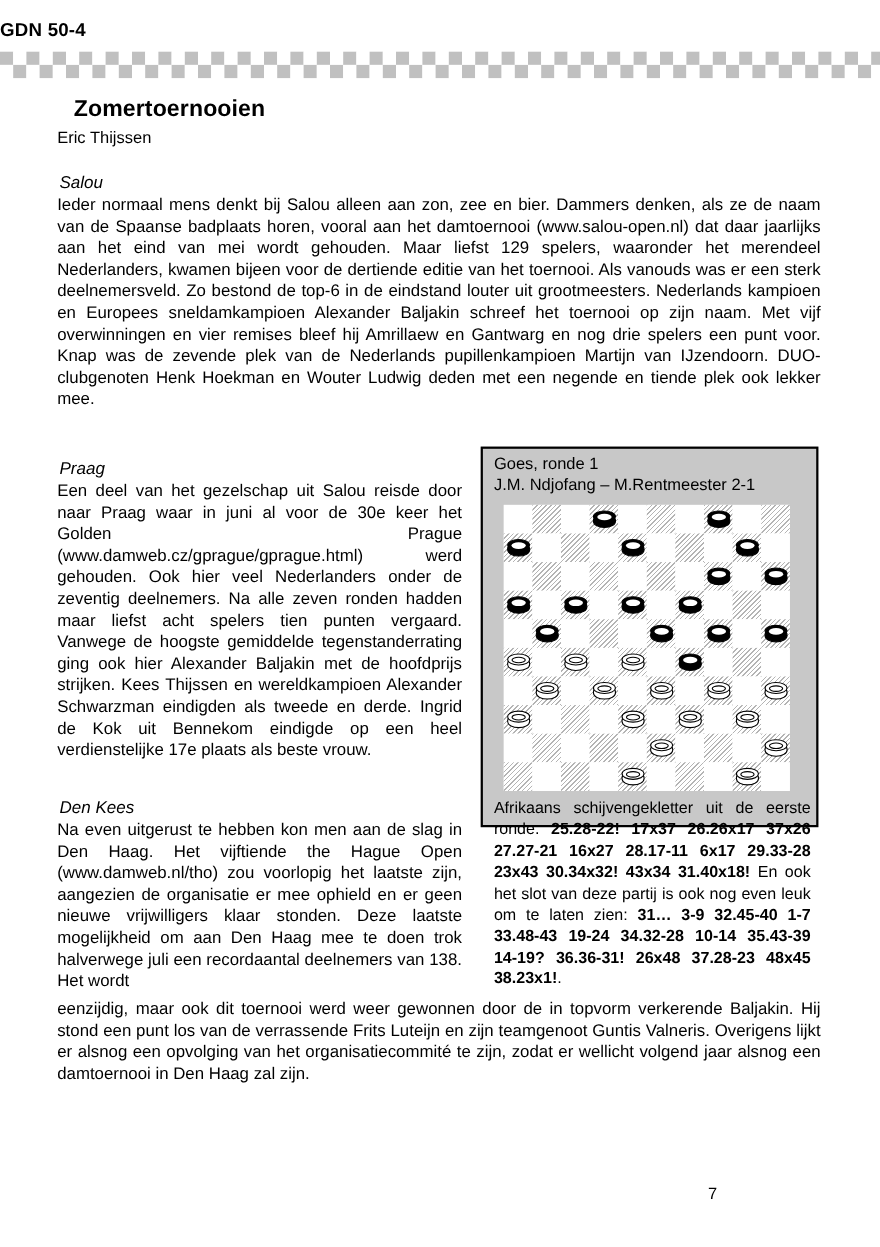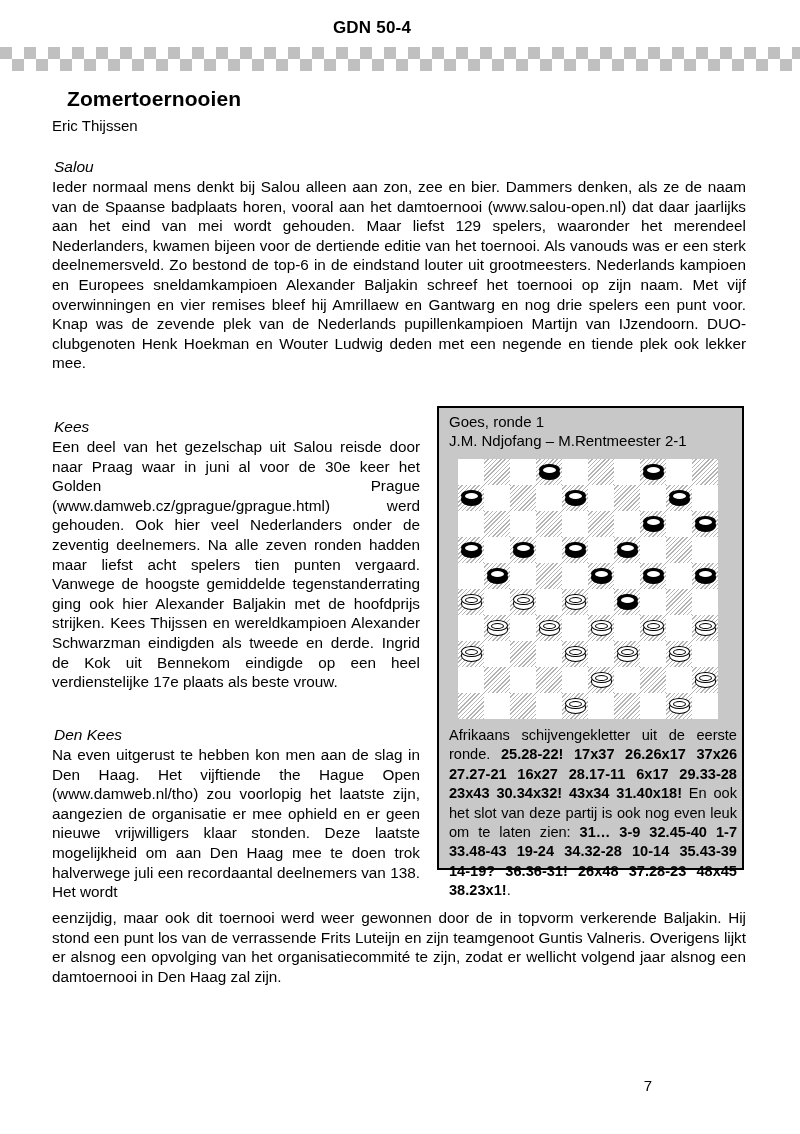"GDN 50-4" .hdr-title { text-align: center -> left }
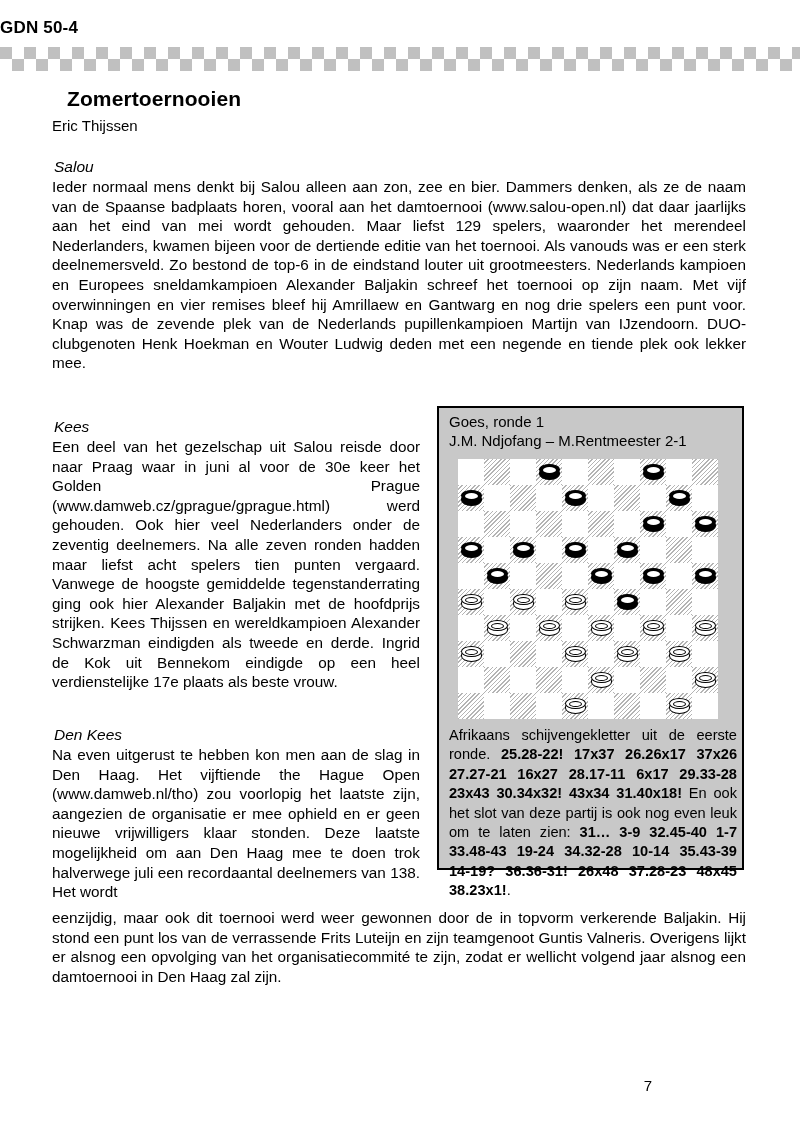"Kees" div.sec-head { text: Kees -> Praag }
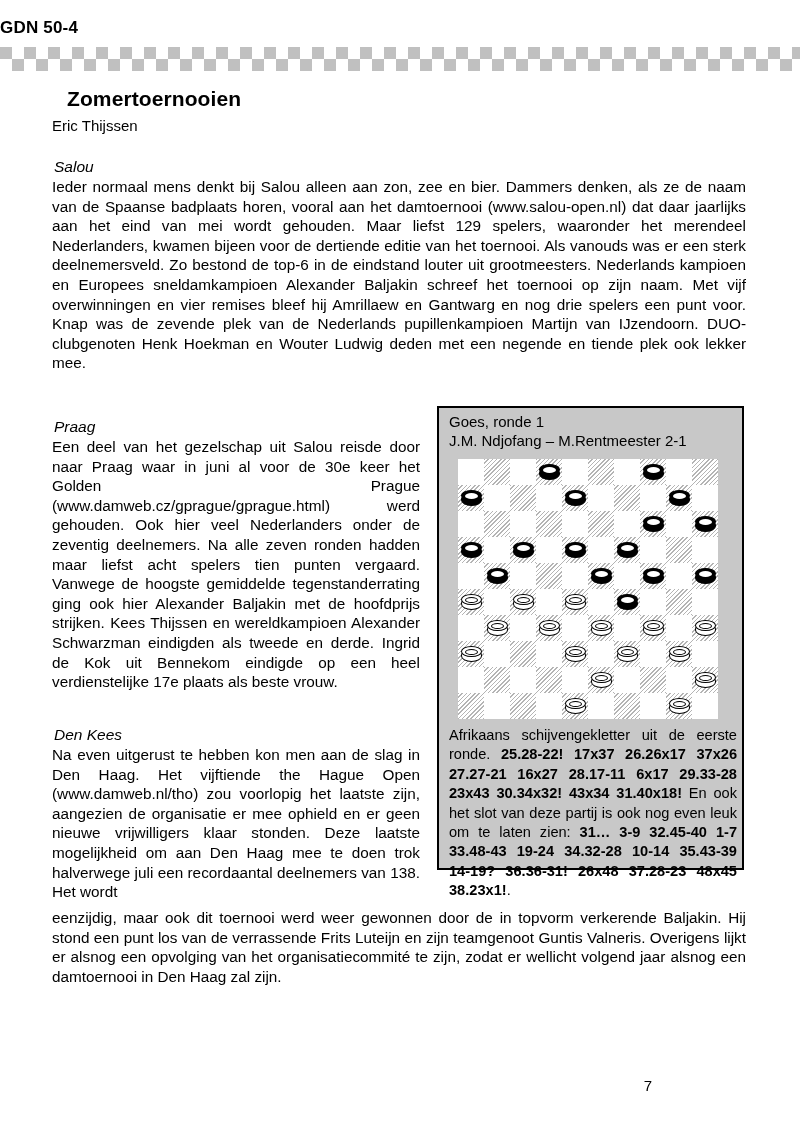"Goes, ronde 1" .diagram { height: 464px -> 346px }
